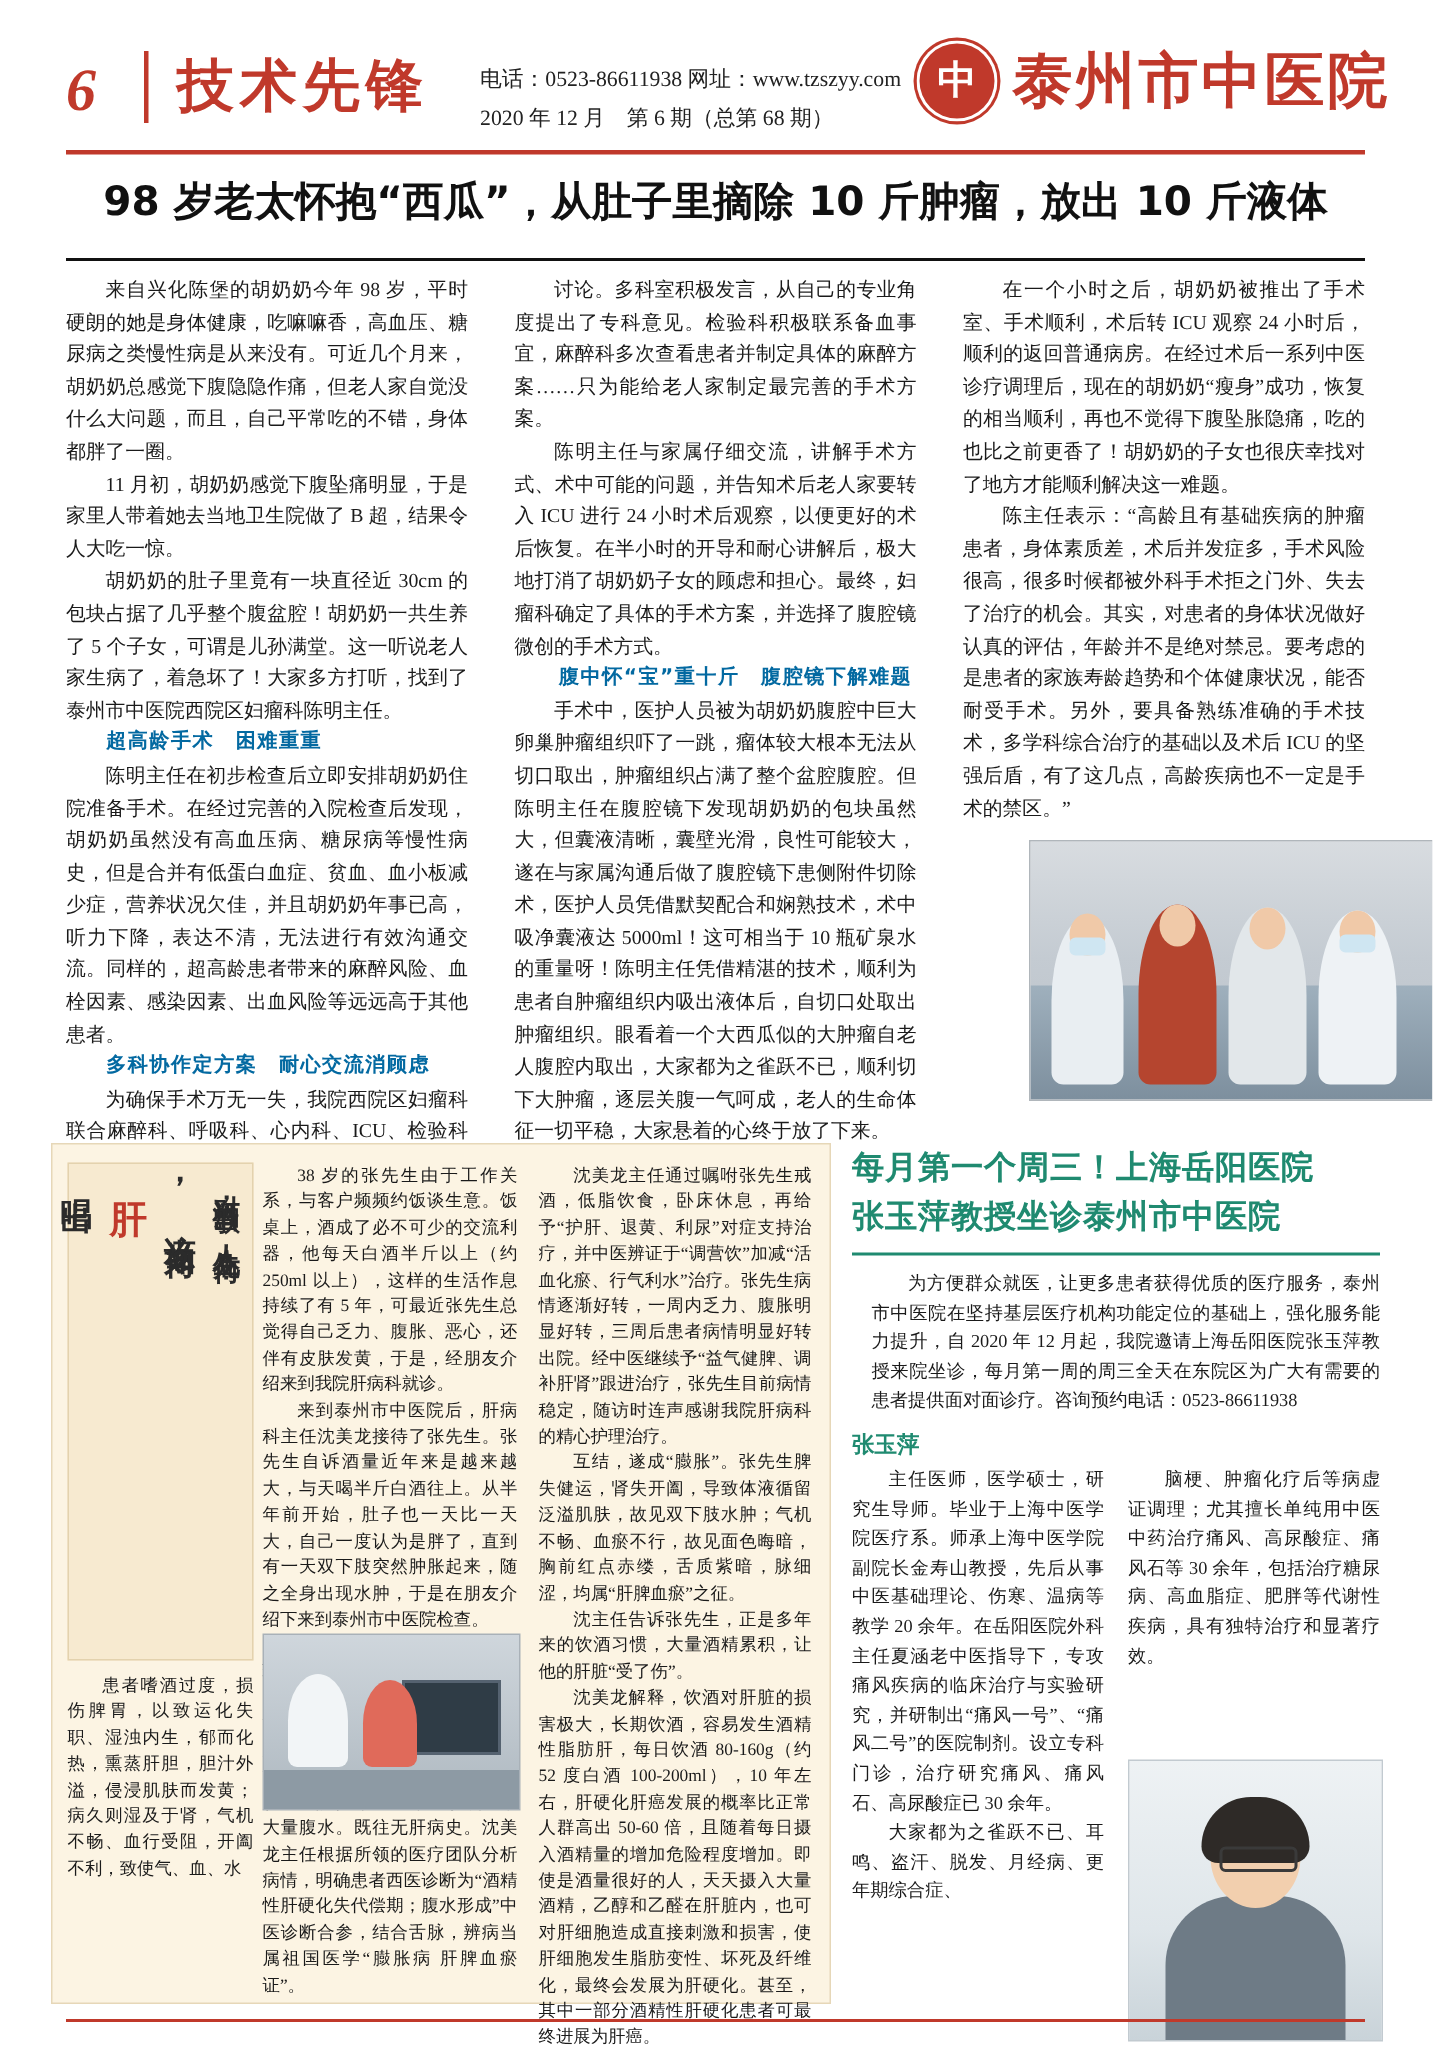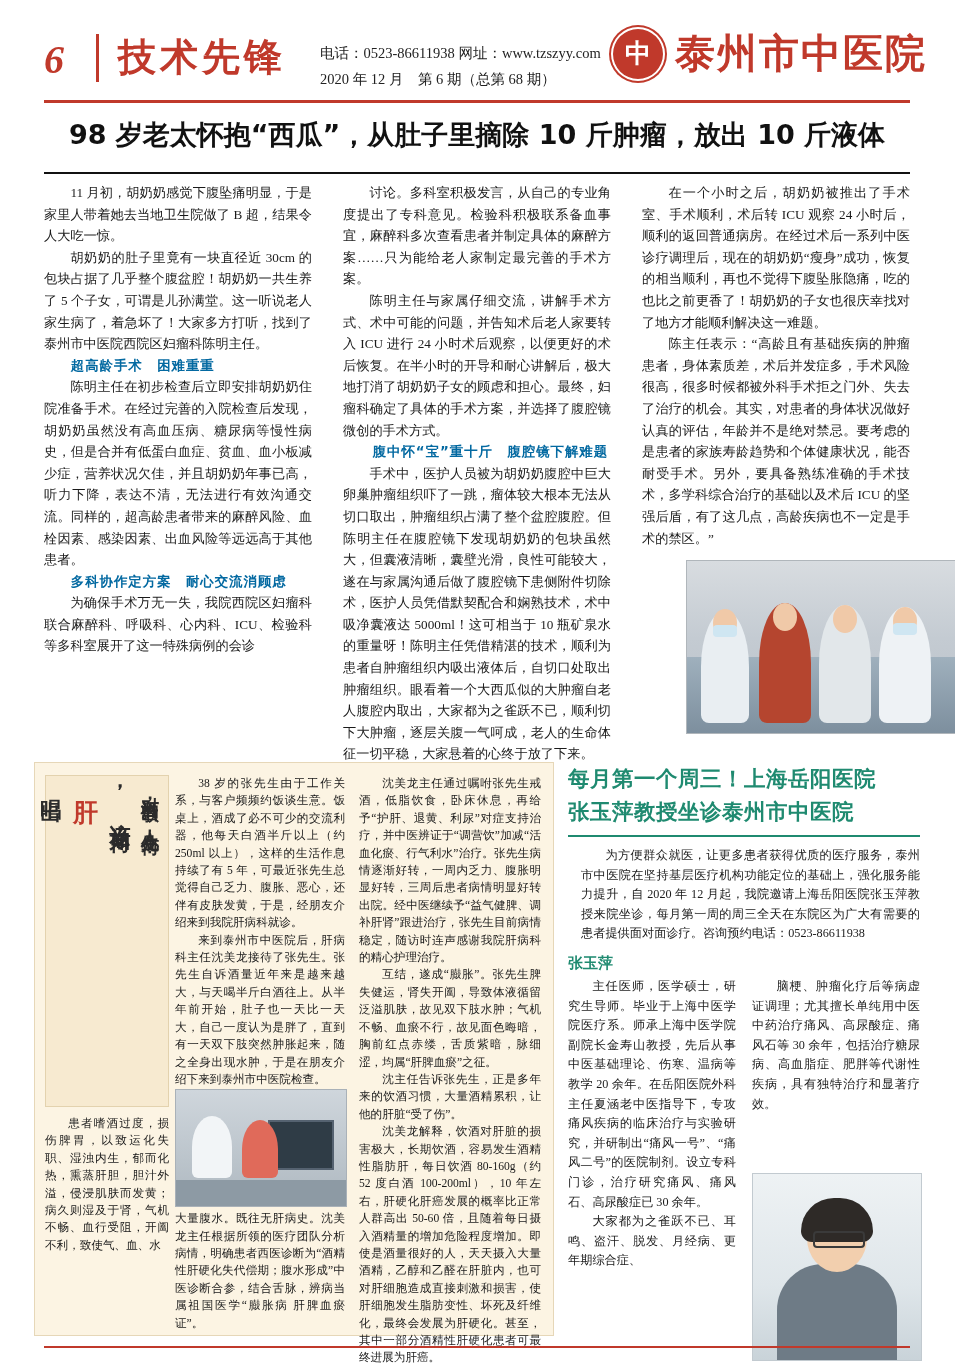"来自兴化陈堡的胡奶奶今年 98" p { html: none -> <p>来自兴化陈堡的胡奶奶今年 98 岁，平时硬朗的她是身体健康，吃嘛嘛香，高血压、糖尿病之类慢性病是从来没有。可近几个月来，胡奶奶总感觉下腹隐隐作痛，但老人家自觉没什么大问题，而且，自己平常吃的不错，身体都胖了一圈。</p> }
